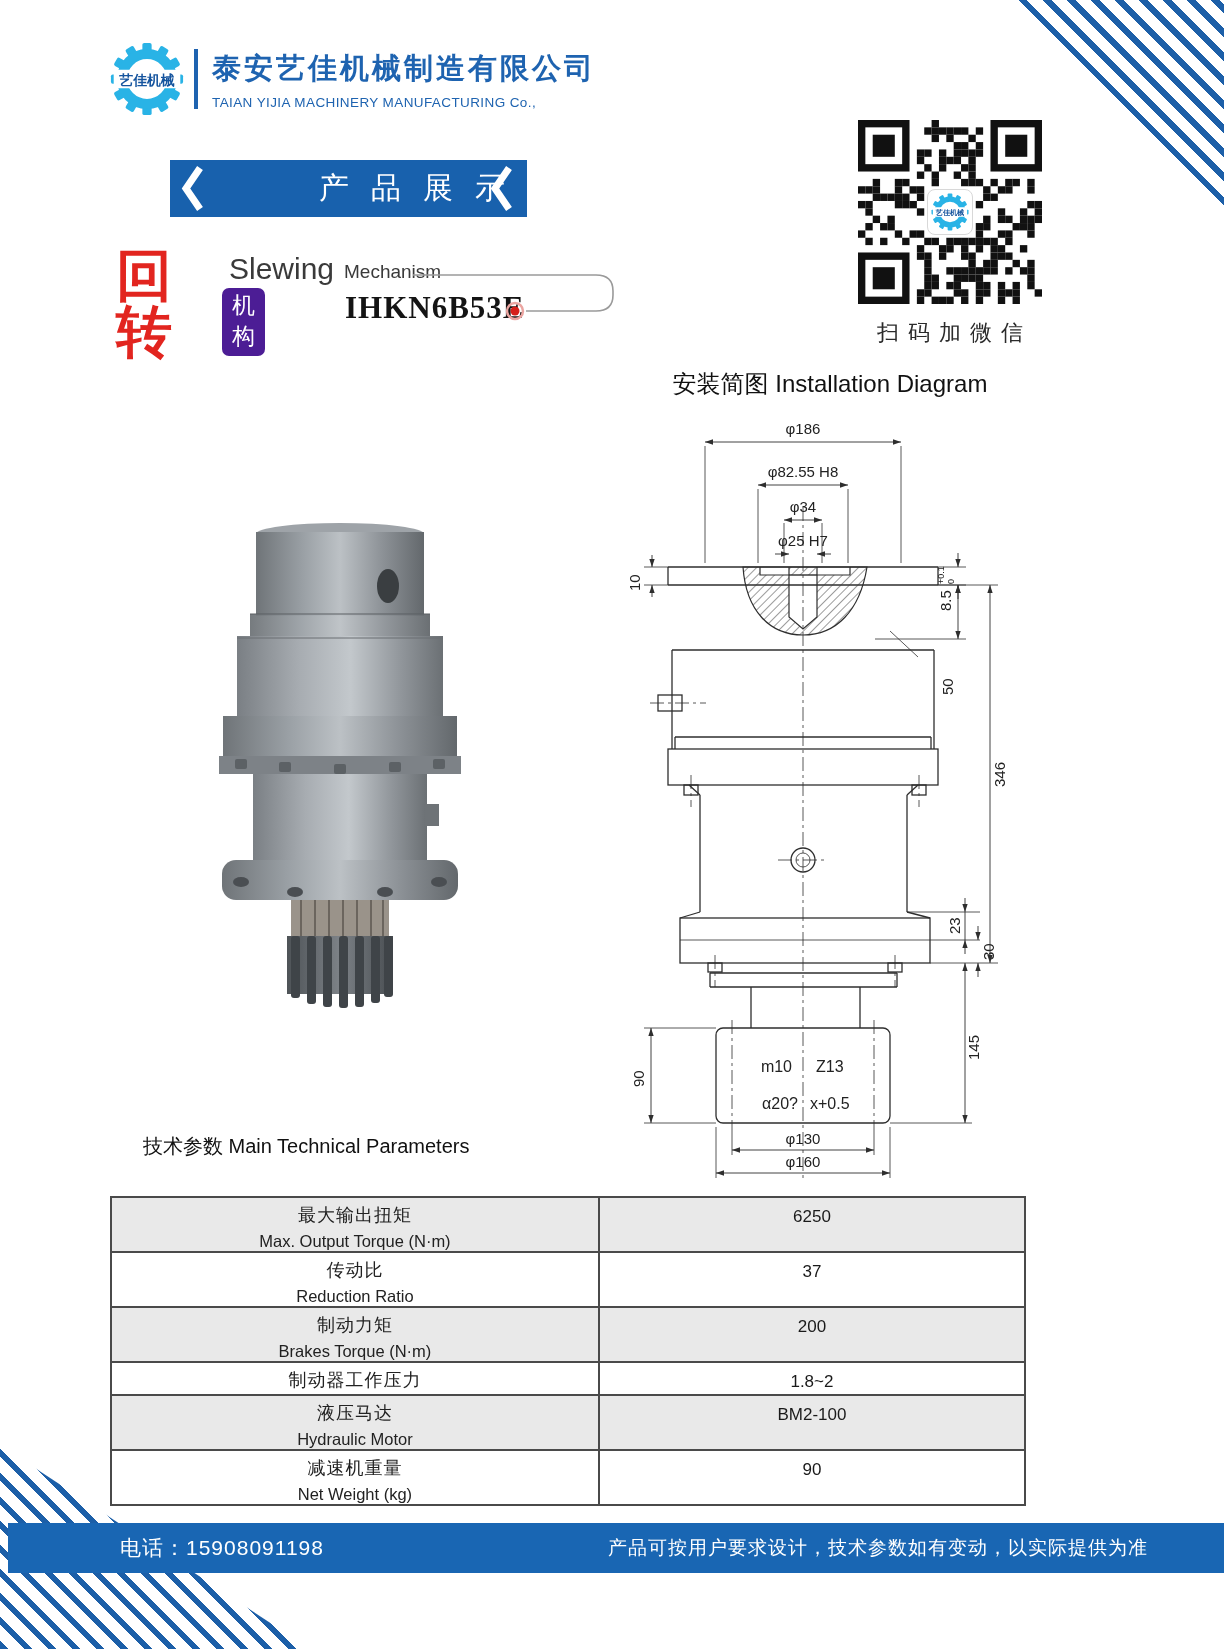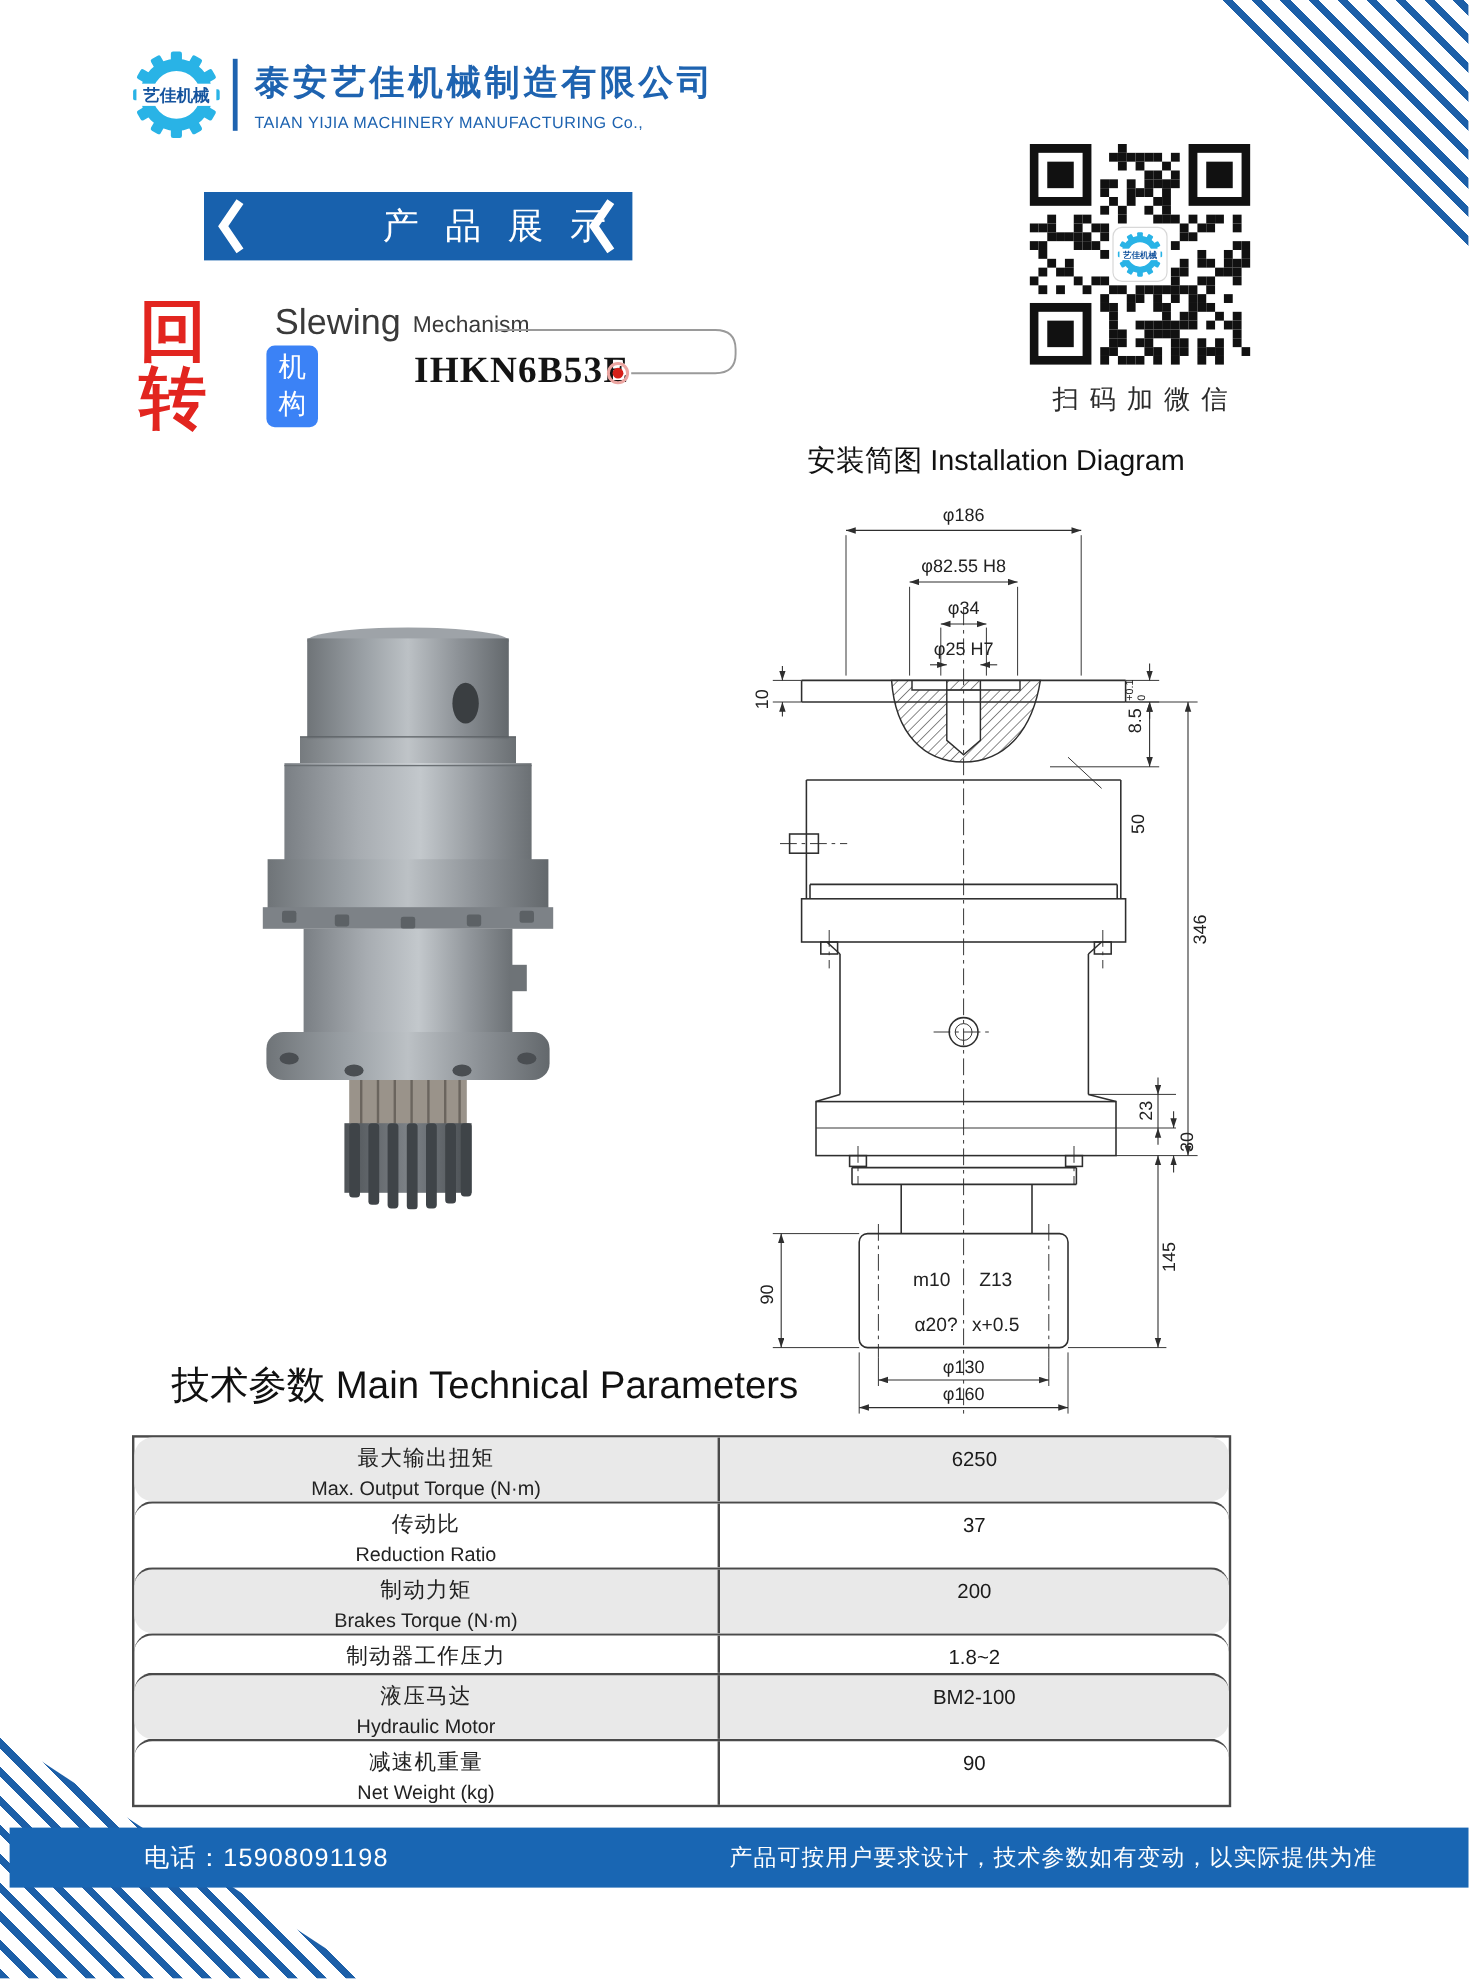"机构" .pt-badge { background: #3b82f6 -> #4c1d95 }
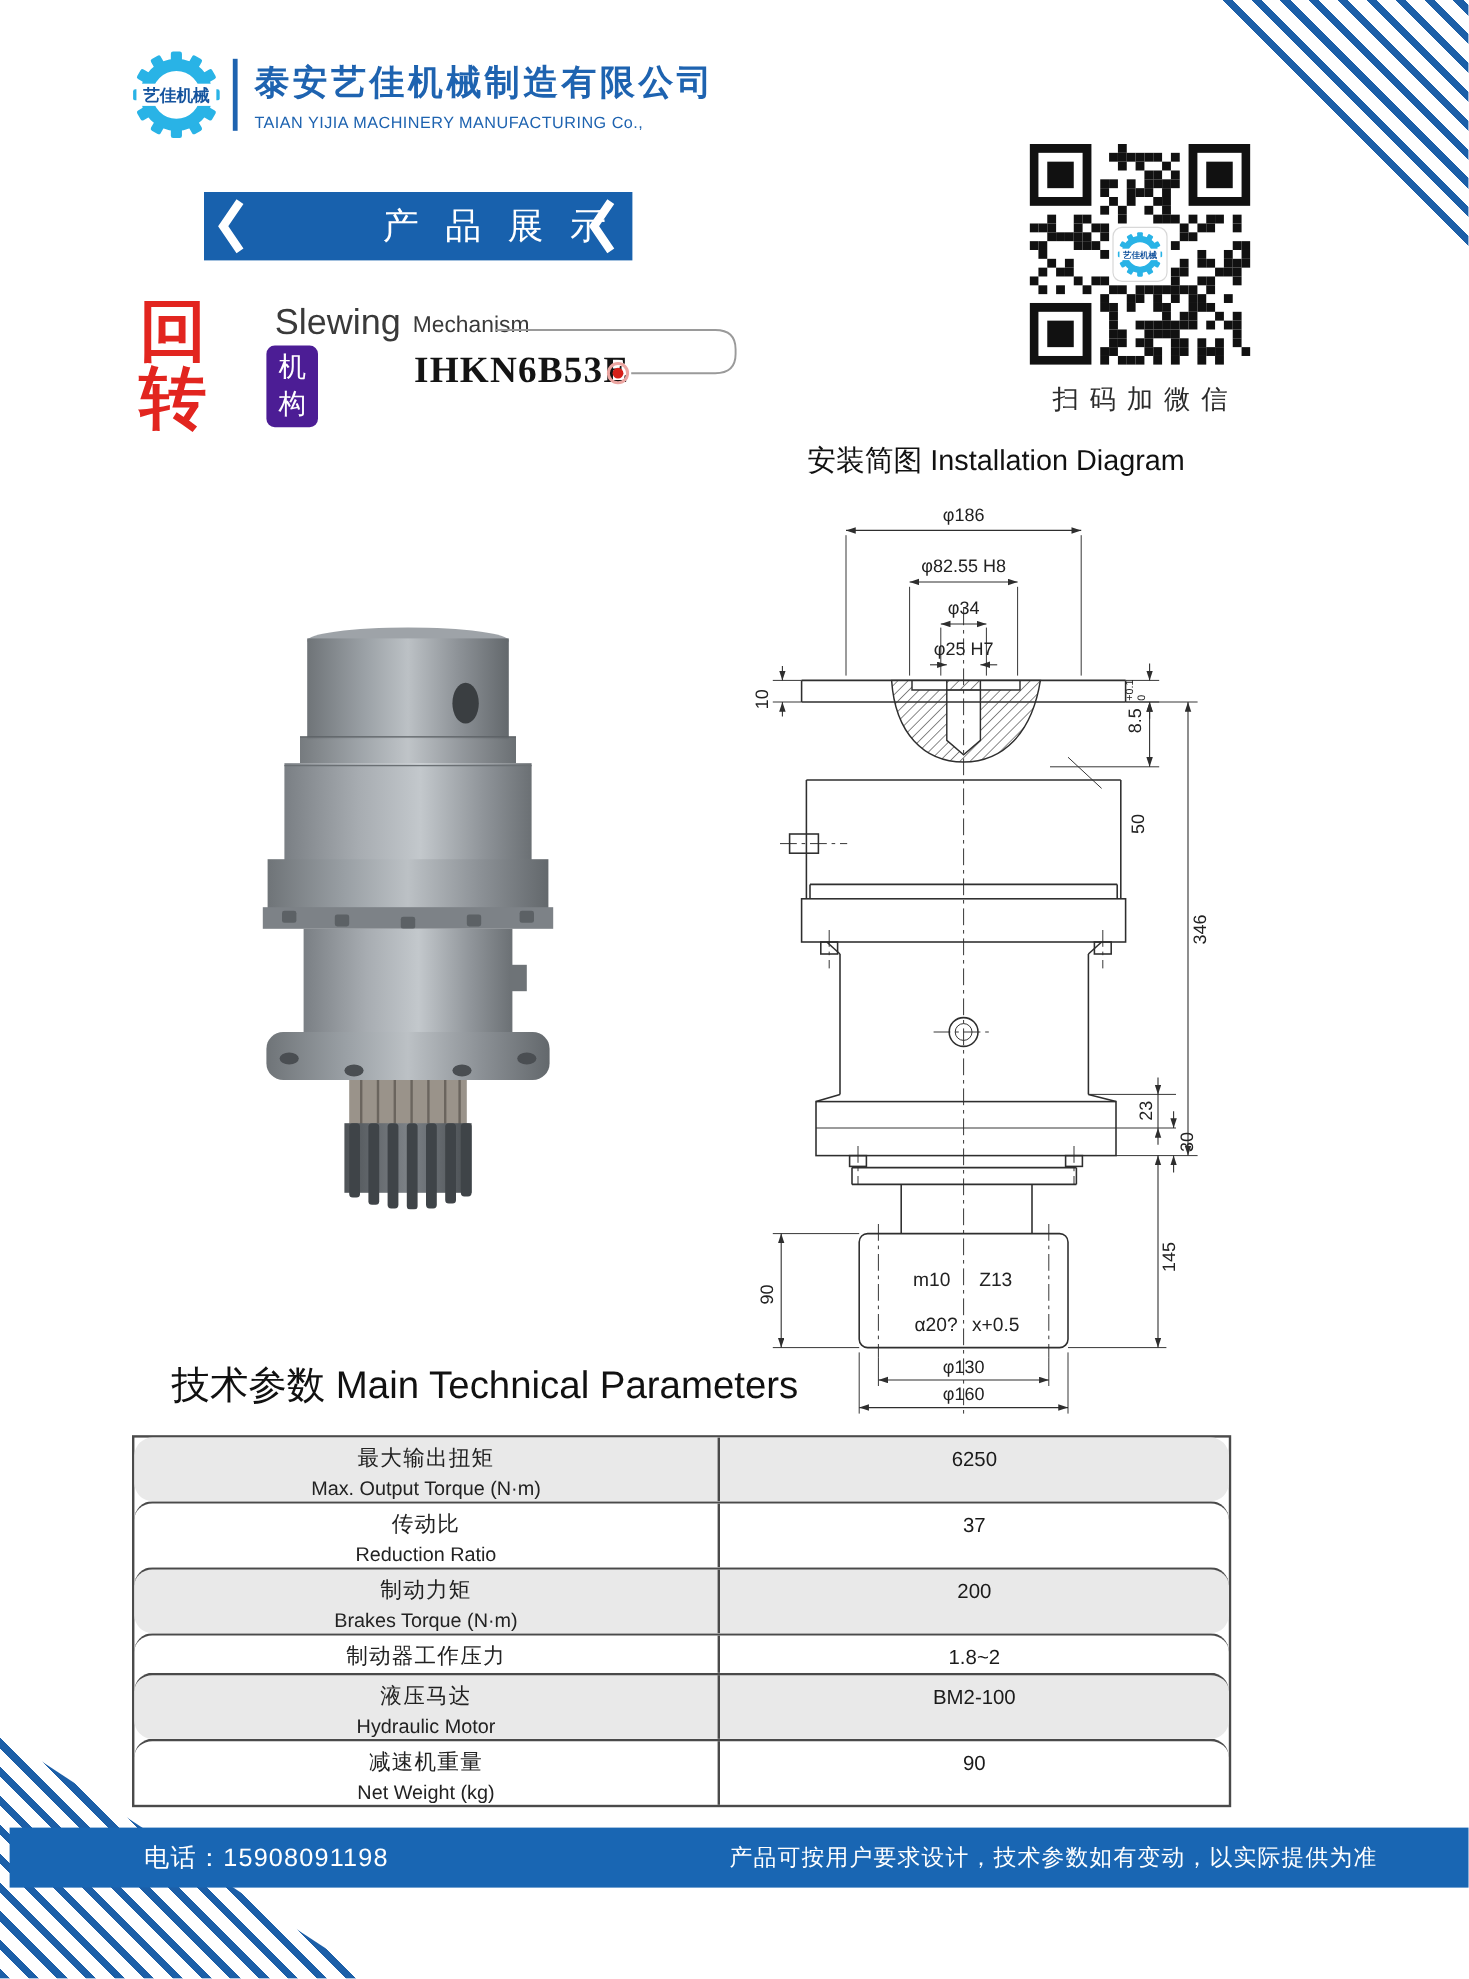"技术参数 Main Technical Parameters" .params-heading { font-size: 32px -> 20px }
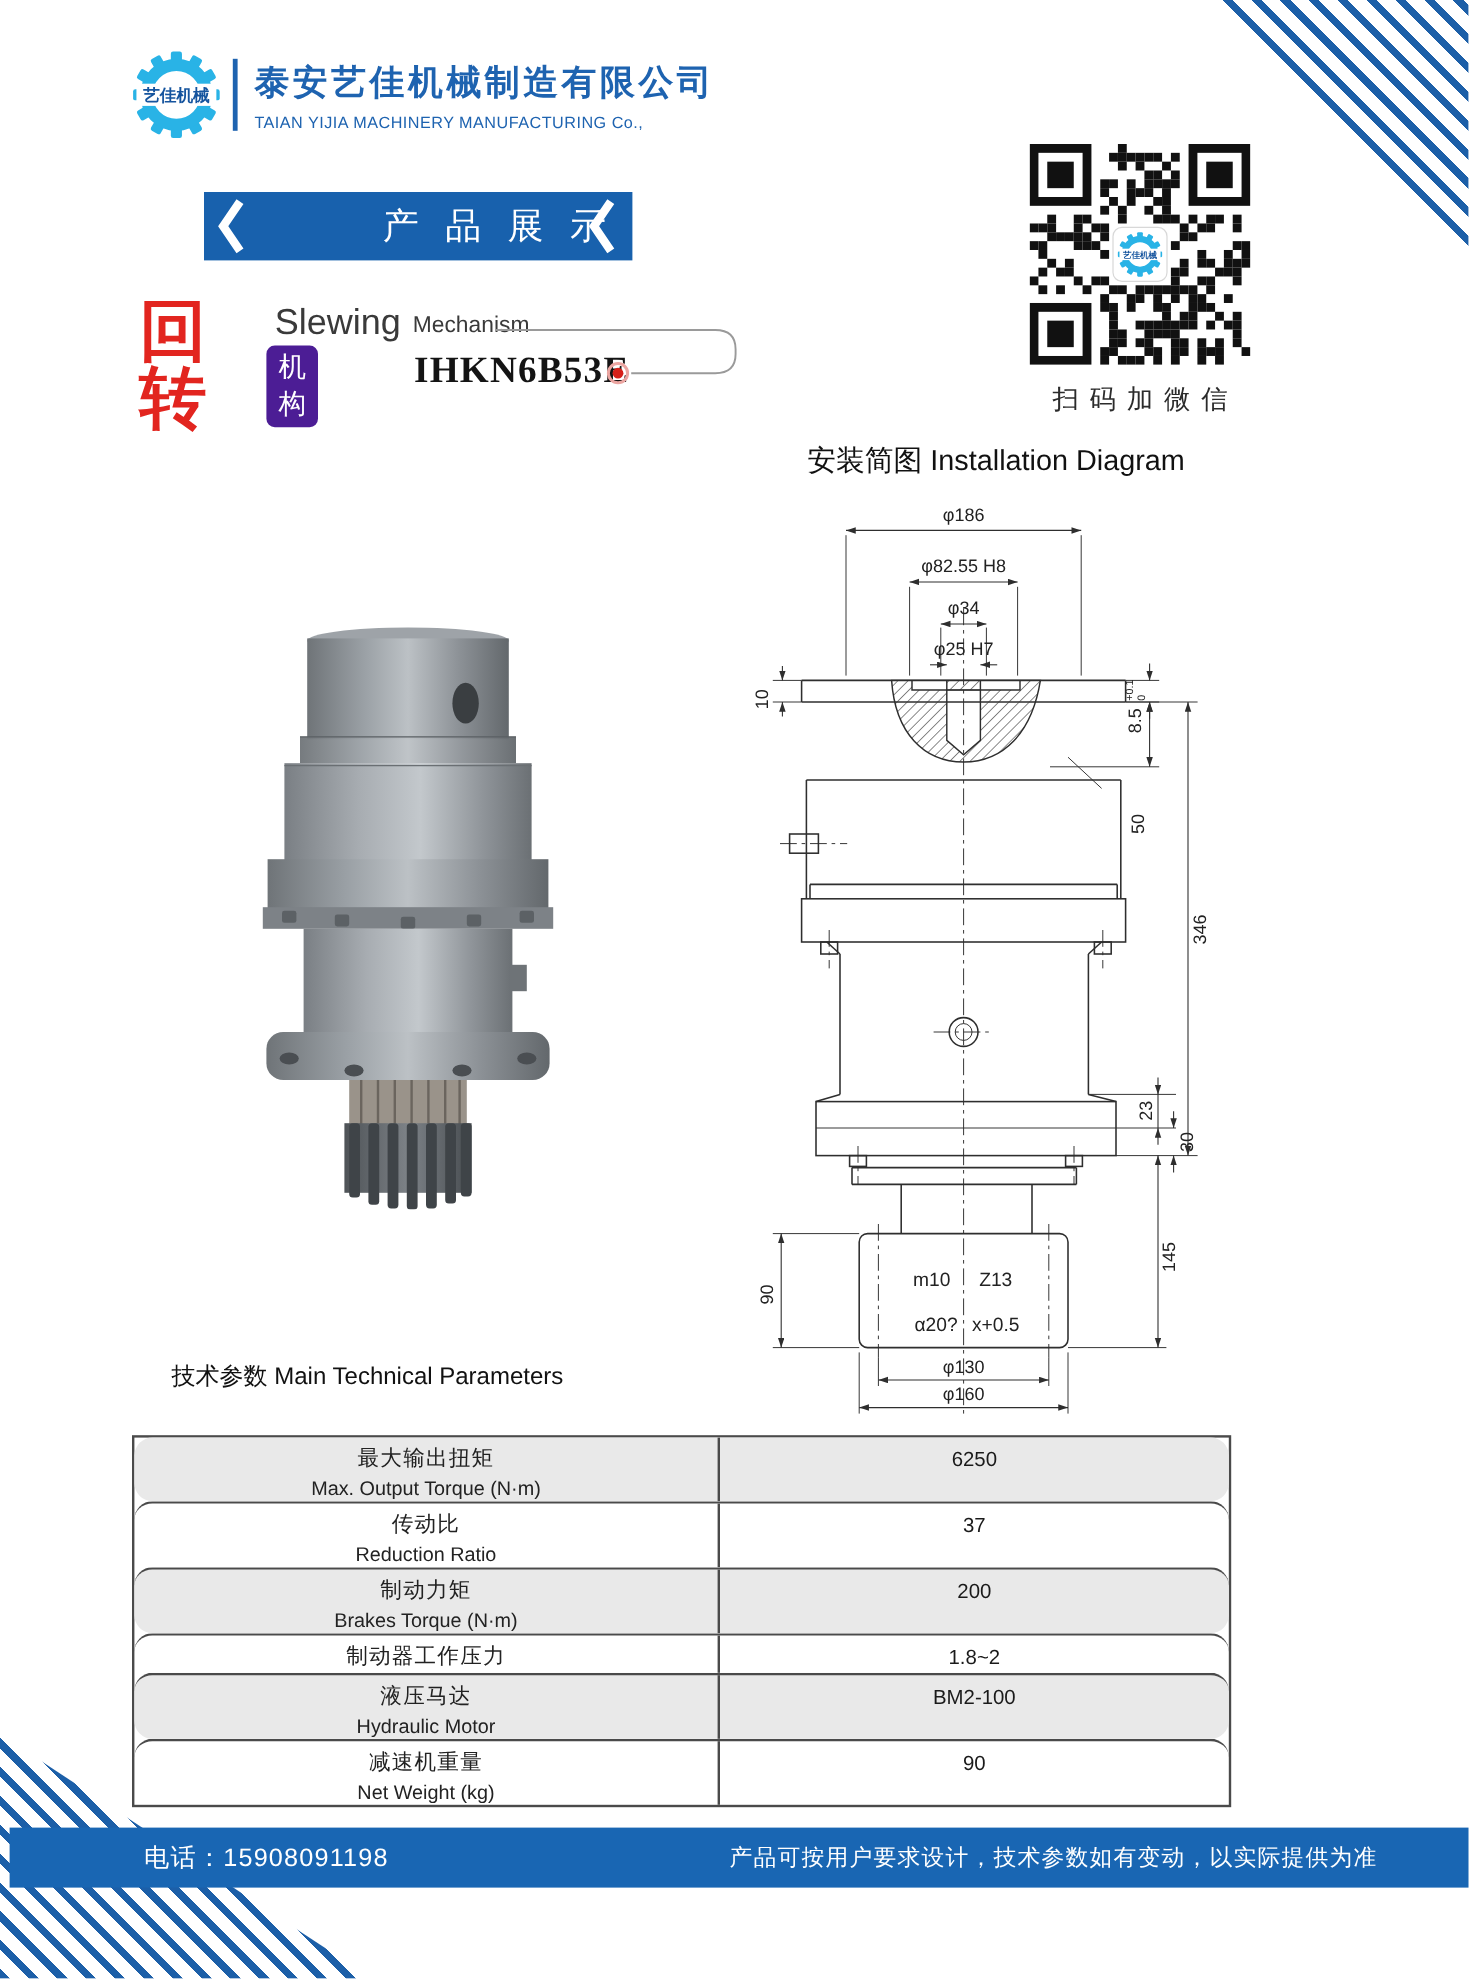"最大输出扭矩" .trow { border-radius: 15px -> none }
